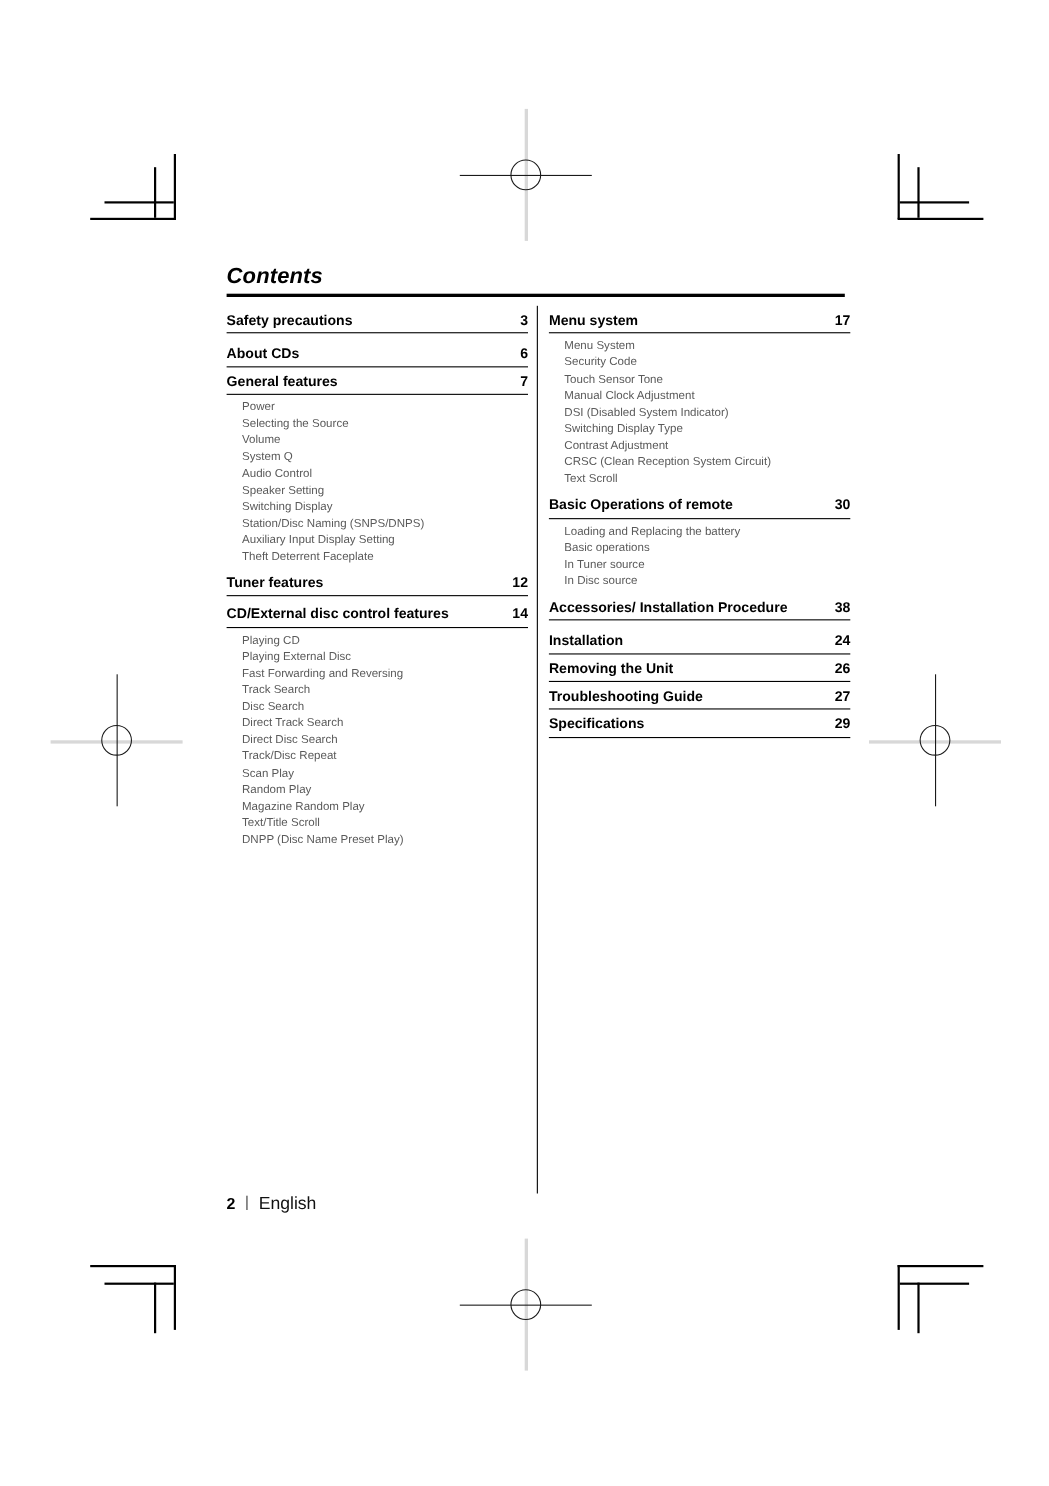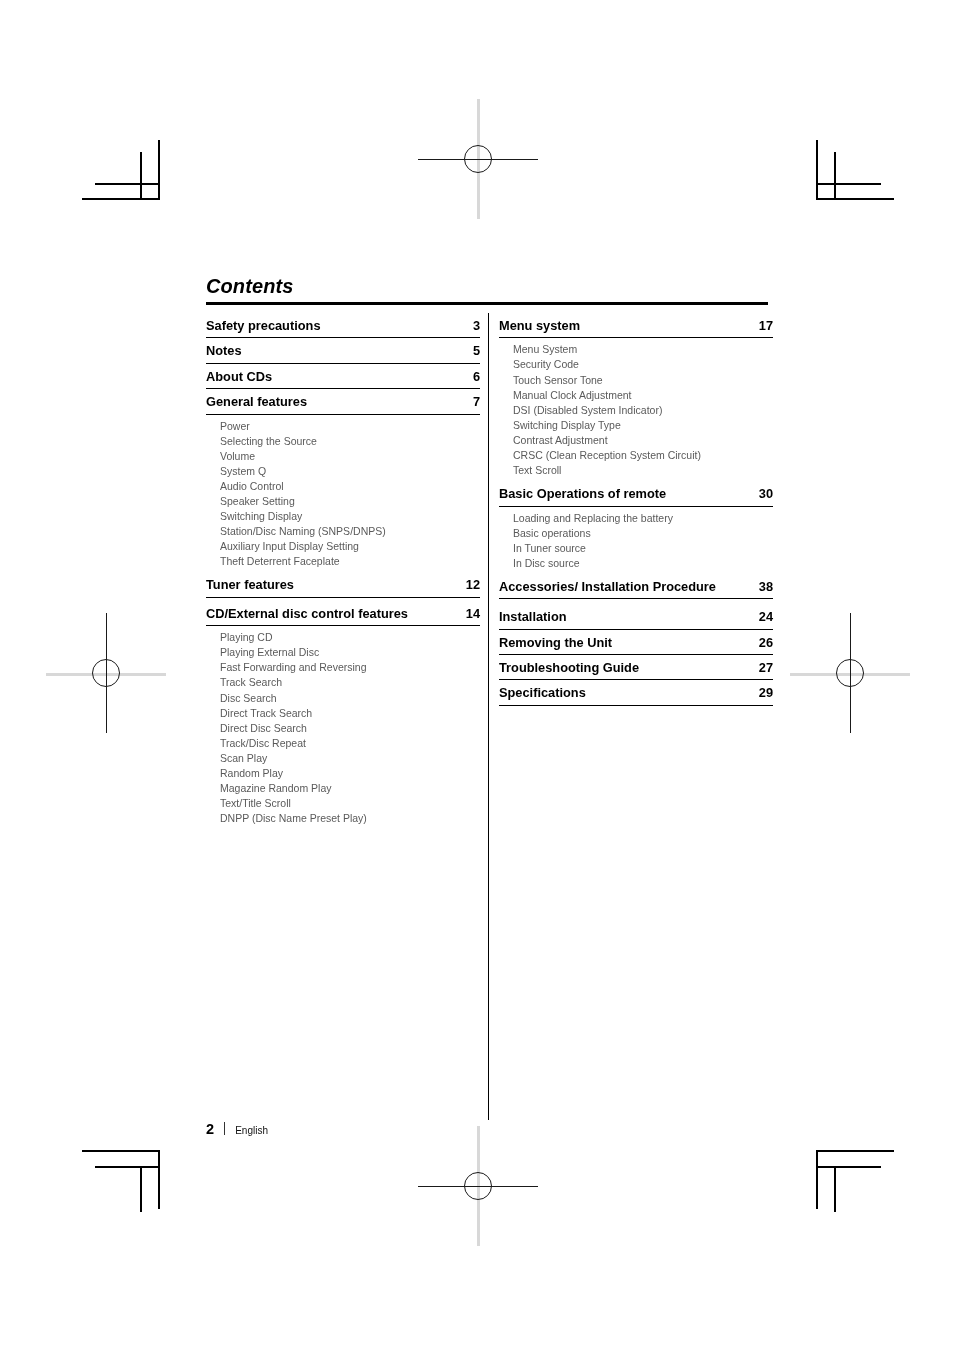"Contents" .page { margin-top: 35px -> none }
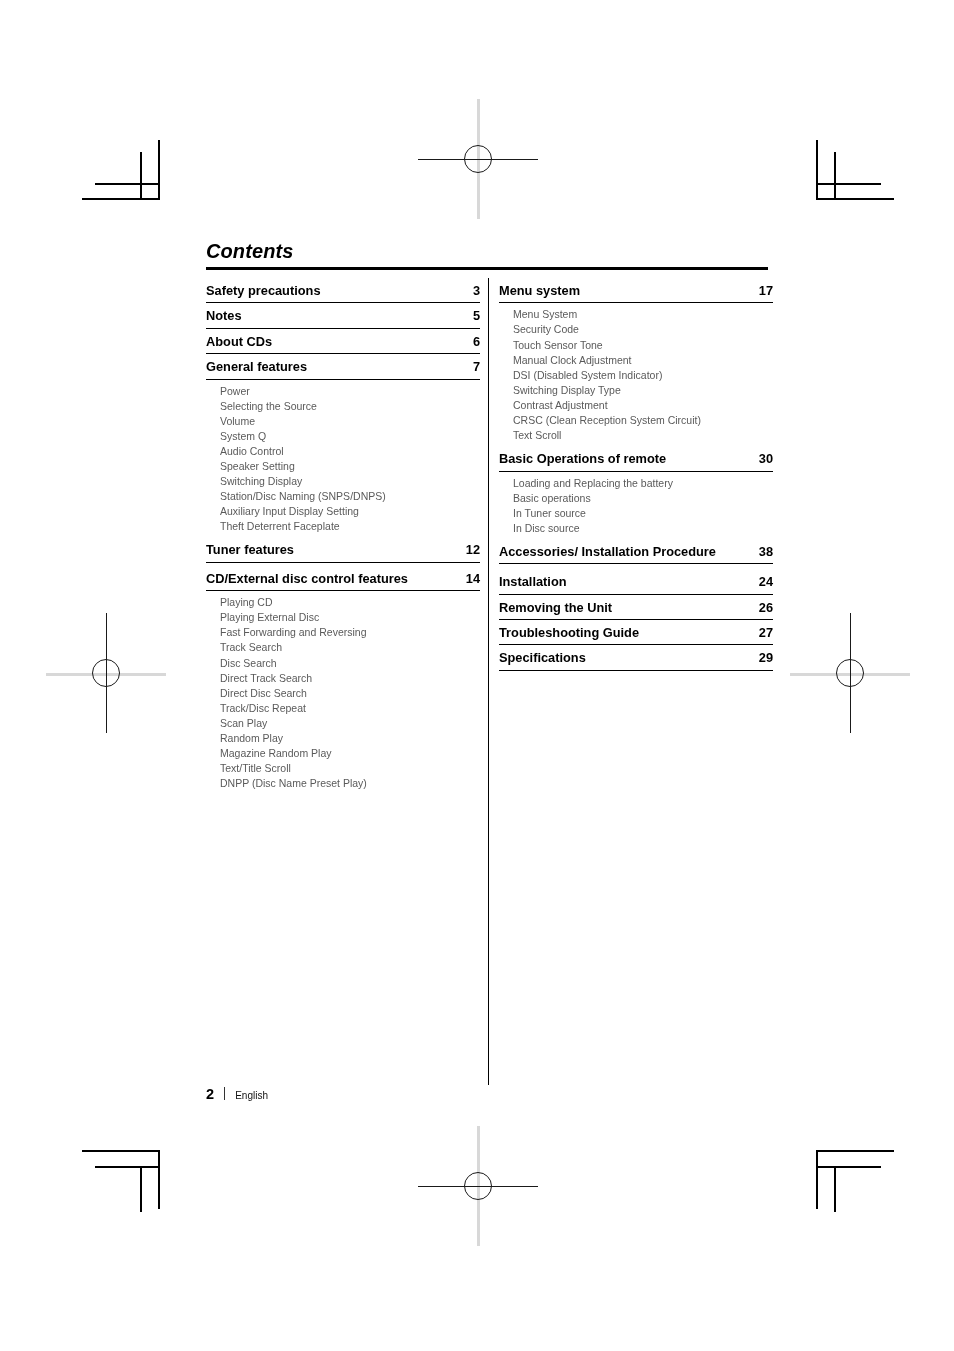"Notes" div.entry { html: <div> <div> <span>Notes</span> <span>5</span> </div> </div> -> none }
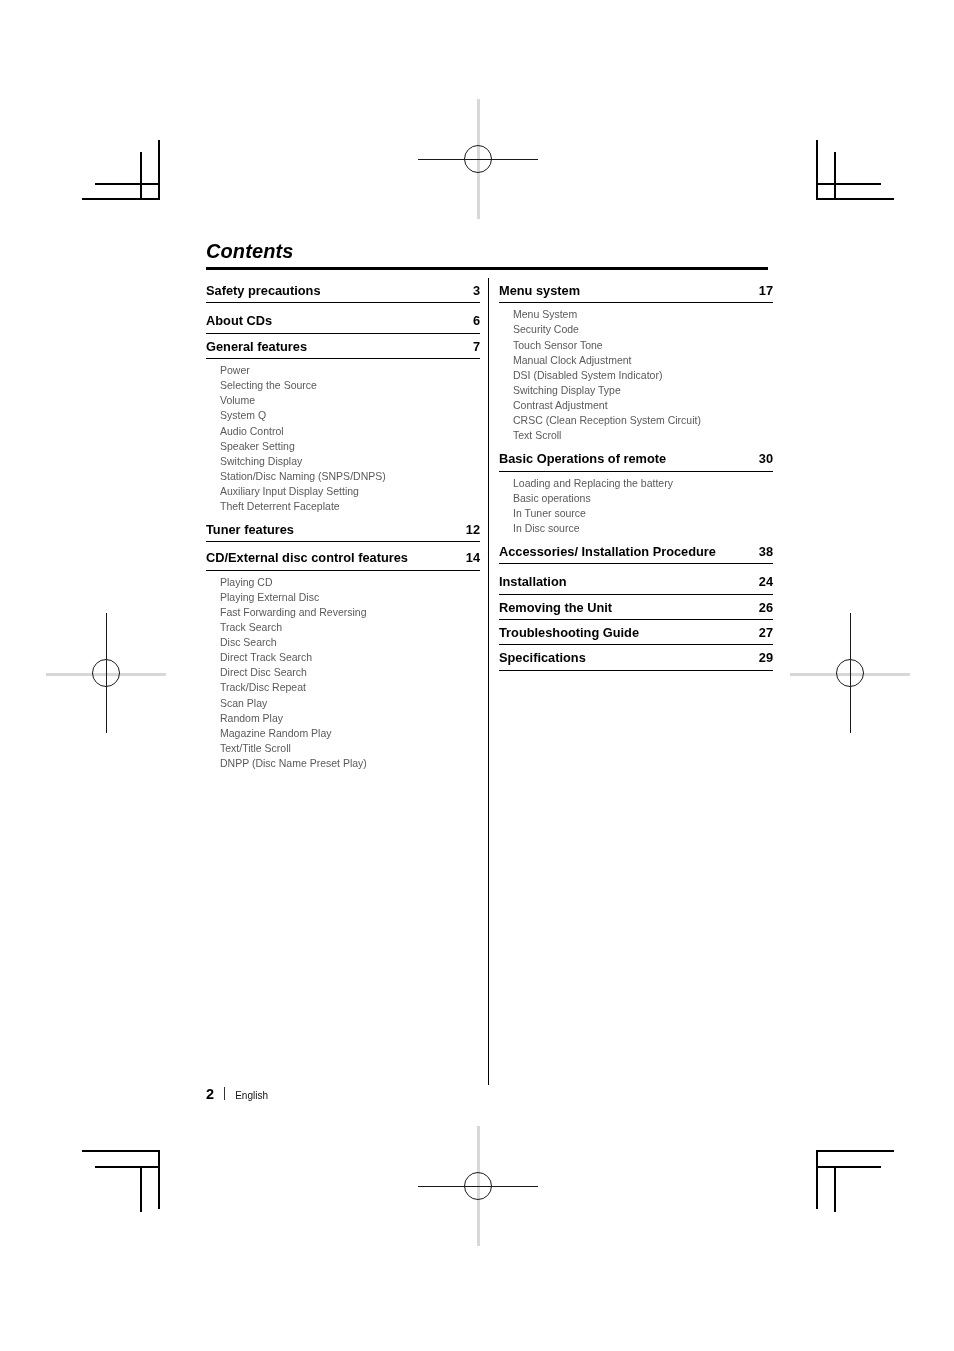"English" .footer .lang { font-size: 10px -> 16px }
